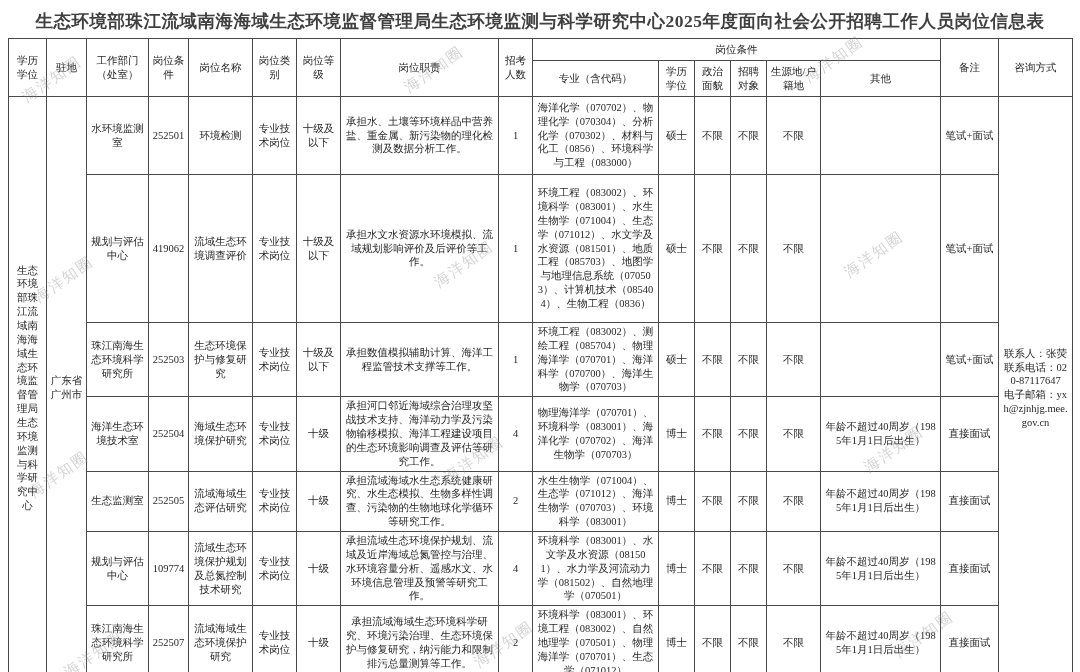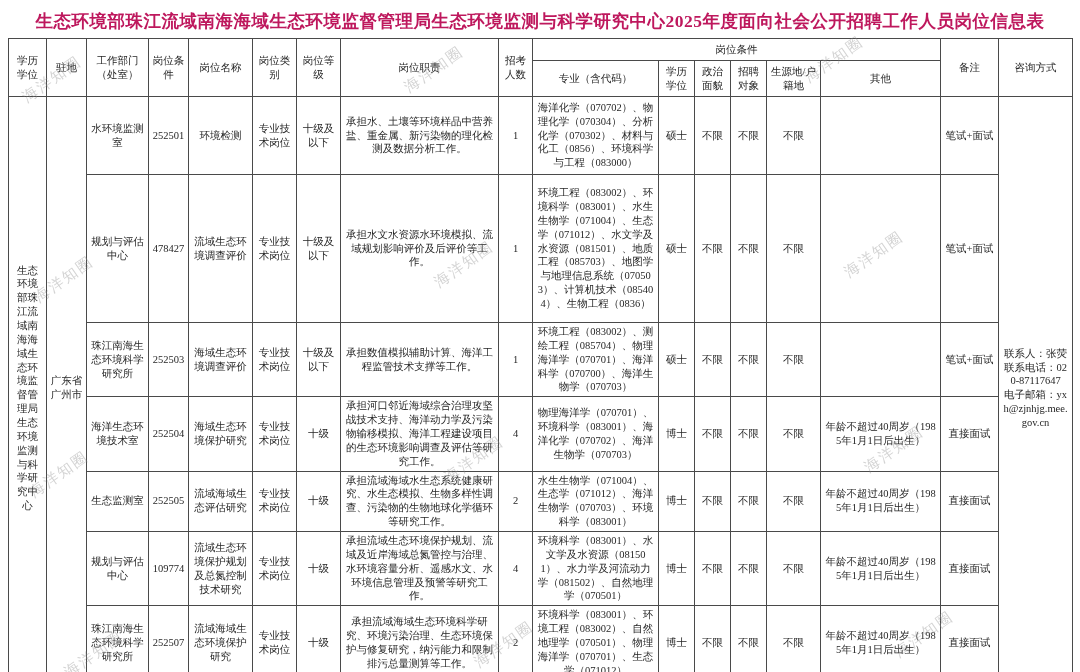"生态环境部珠江流域南海海域生态环境监督管理局生态环境监测与科学研究中心2025年" .page-title { color: #be185d -> #404040 }
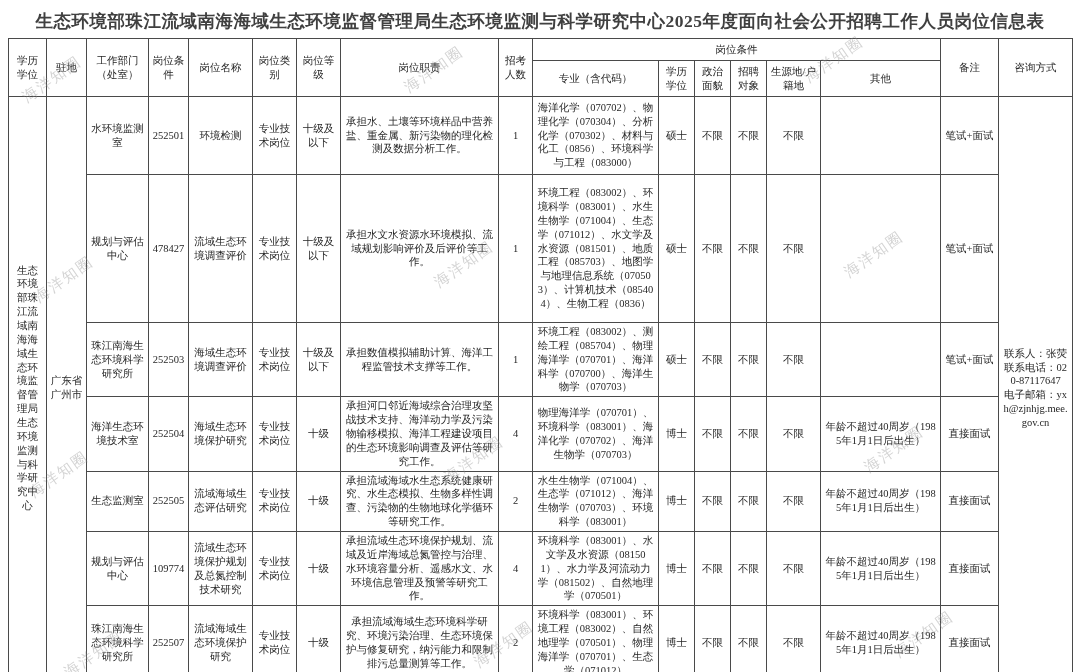"478427" td { text: 478427 -> 419062 }
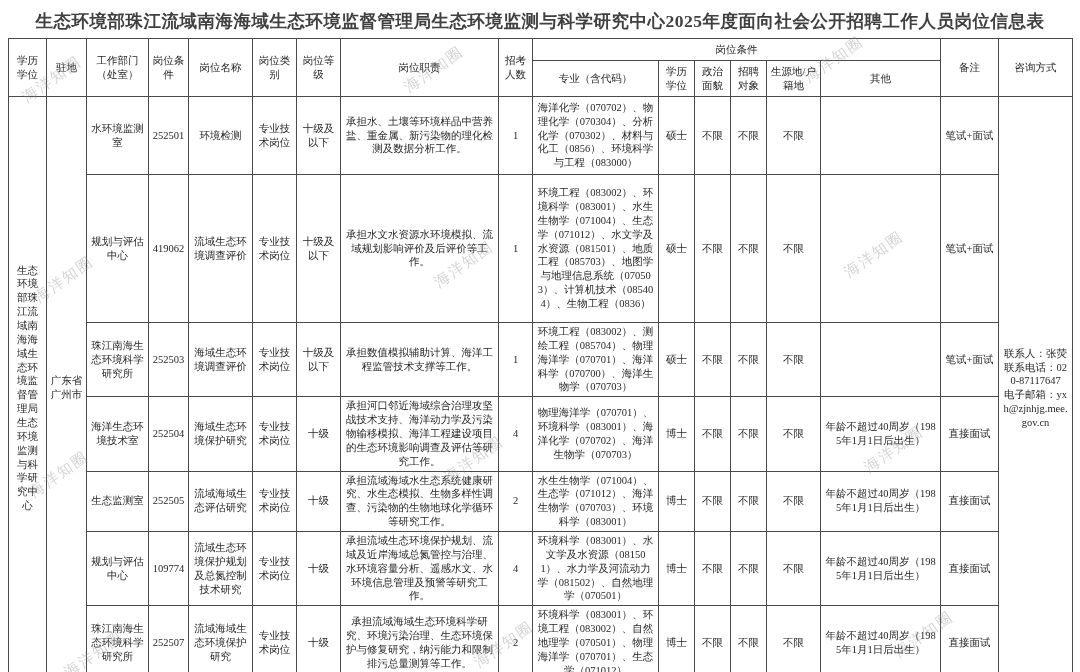"海域生态环境调查评价" td { text: 海域生态环境调查评价 -> 生态环境保护与修复研究 }
